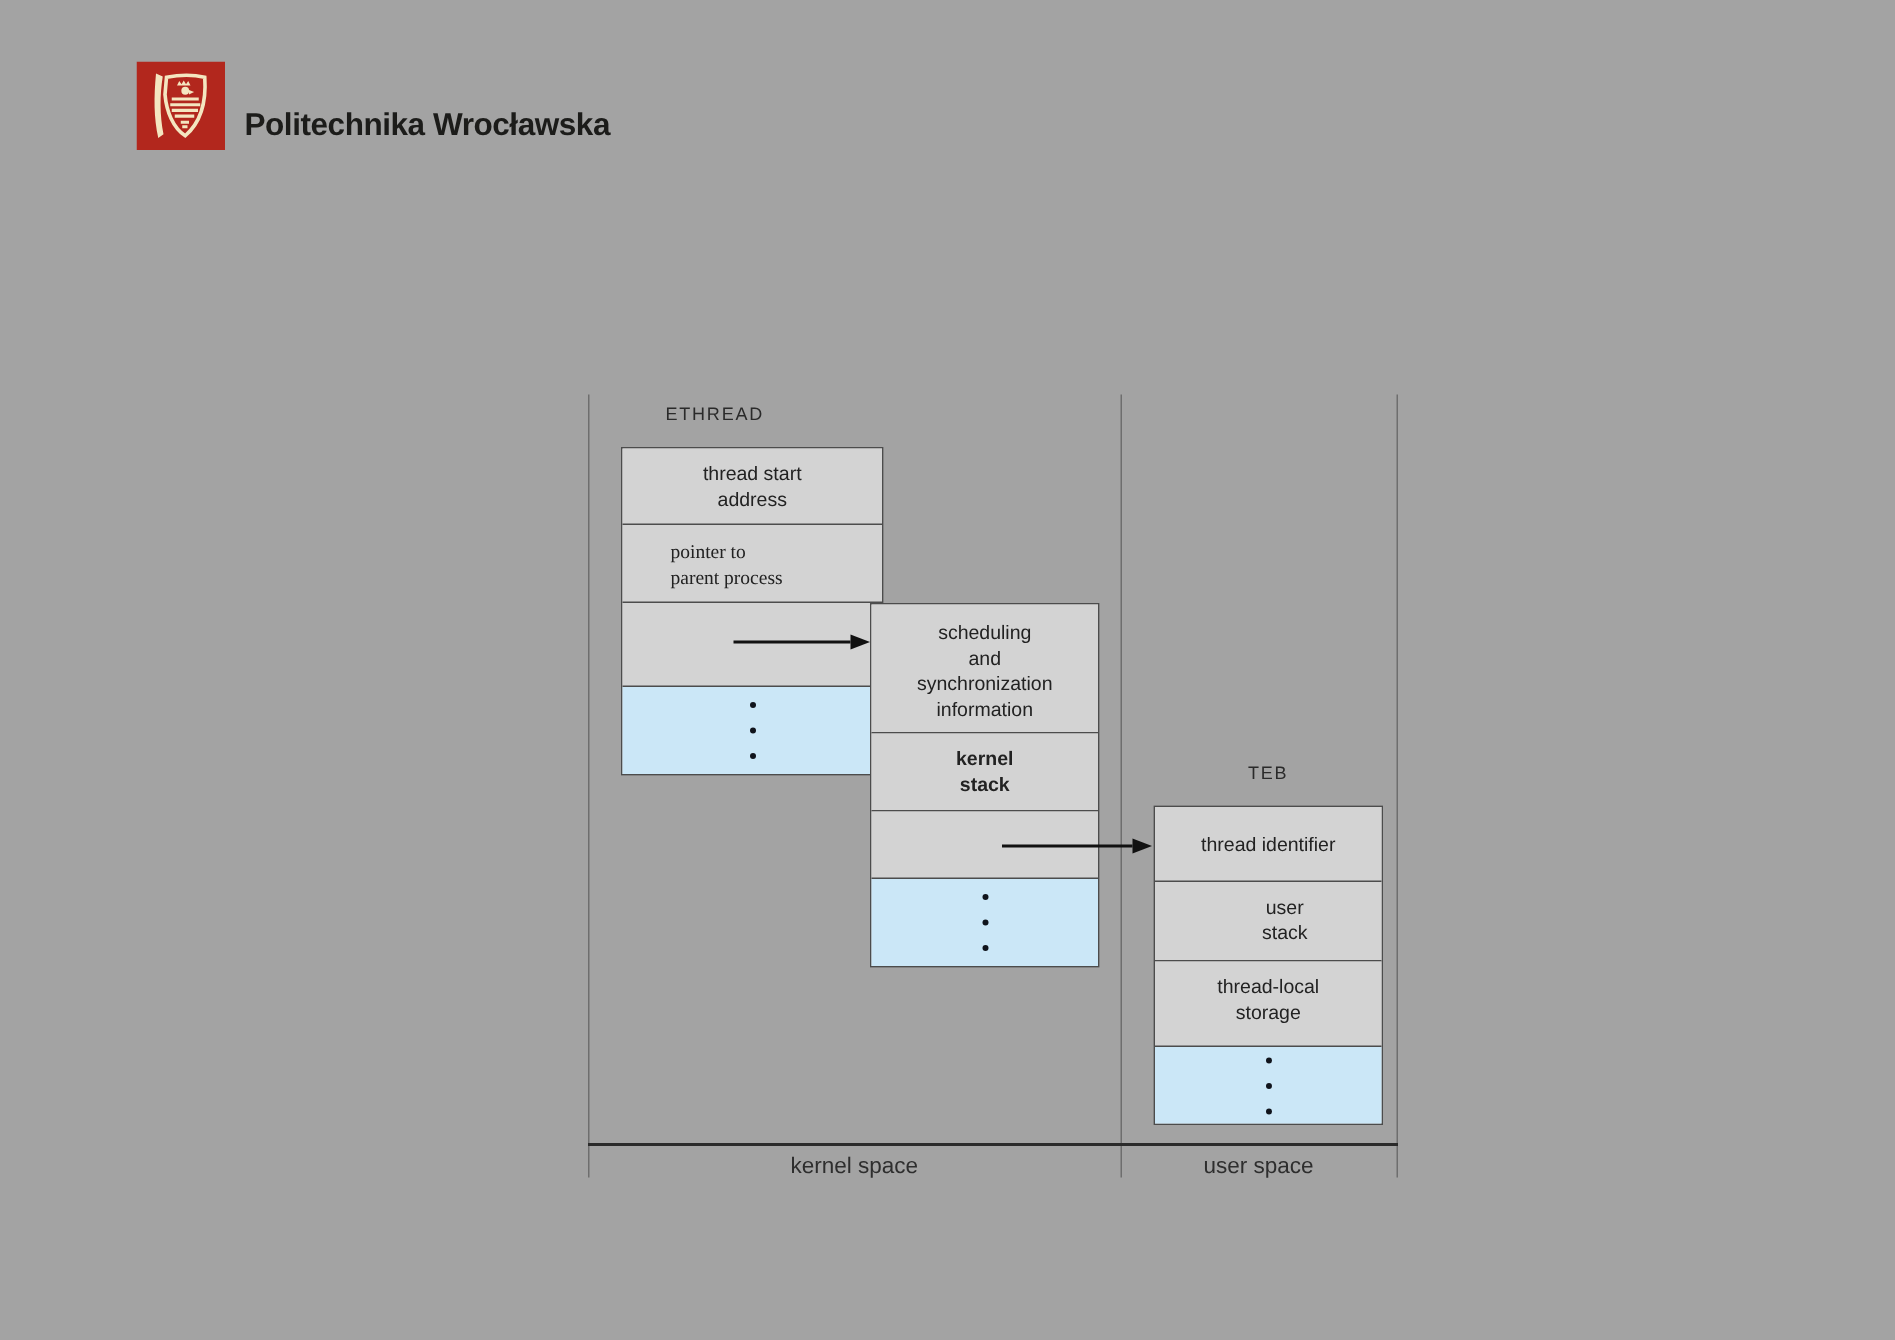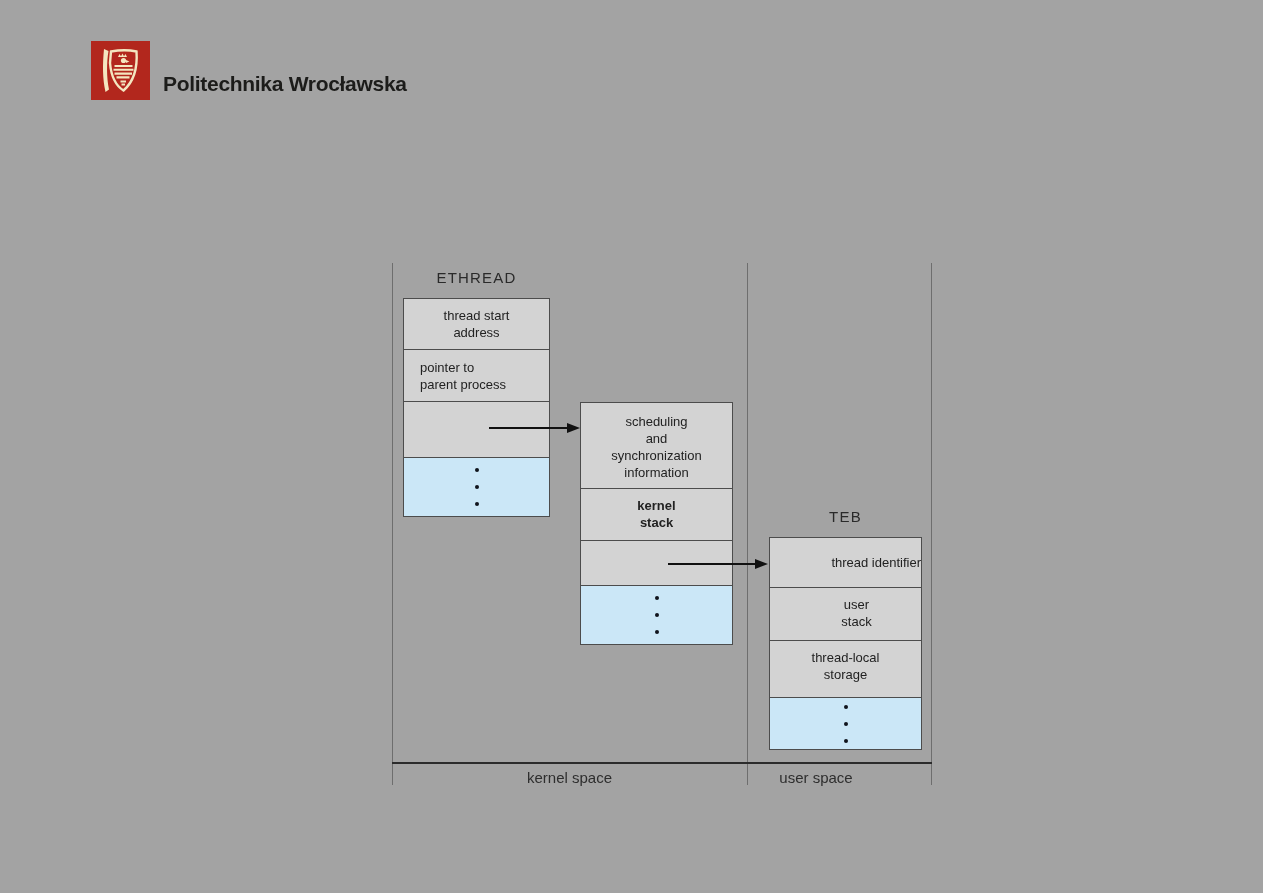"ETHREAD" .struct-label { font-size: 15px -> 12px }
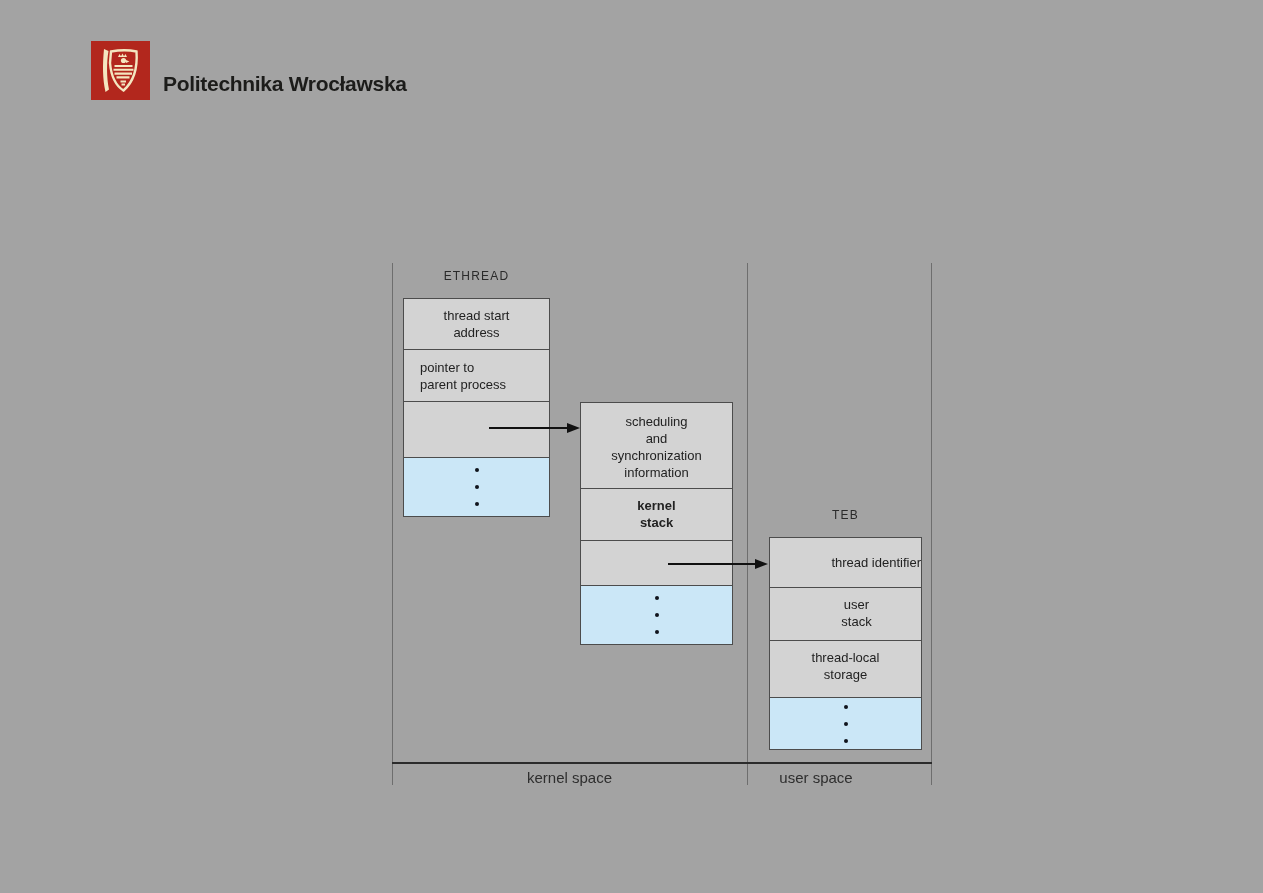"thread start" .box-ethread { left: 403px -> 414px; width: 147px -> 175px }
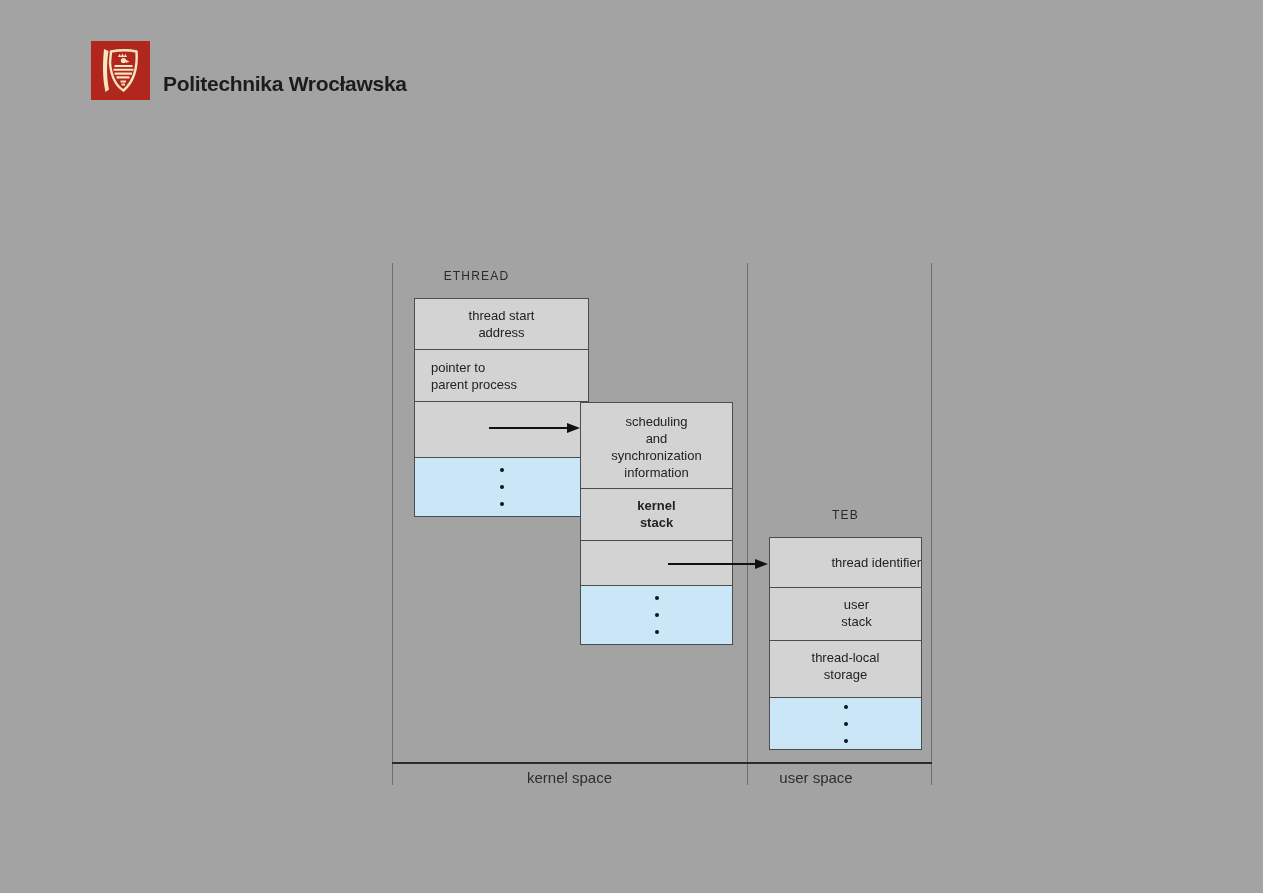"pointer to" .sec.align-left { font-family: none -> Liberation Serif, serif; padding-left: 16px -> 32px }
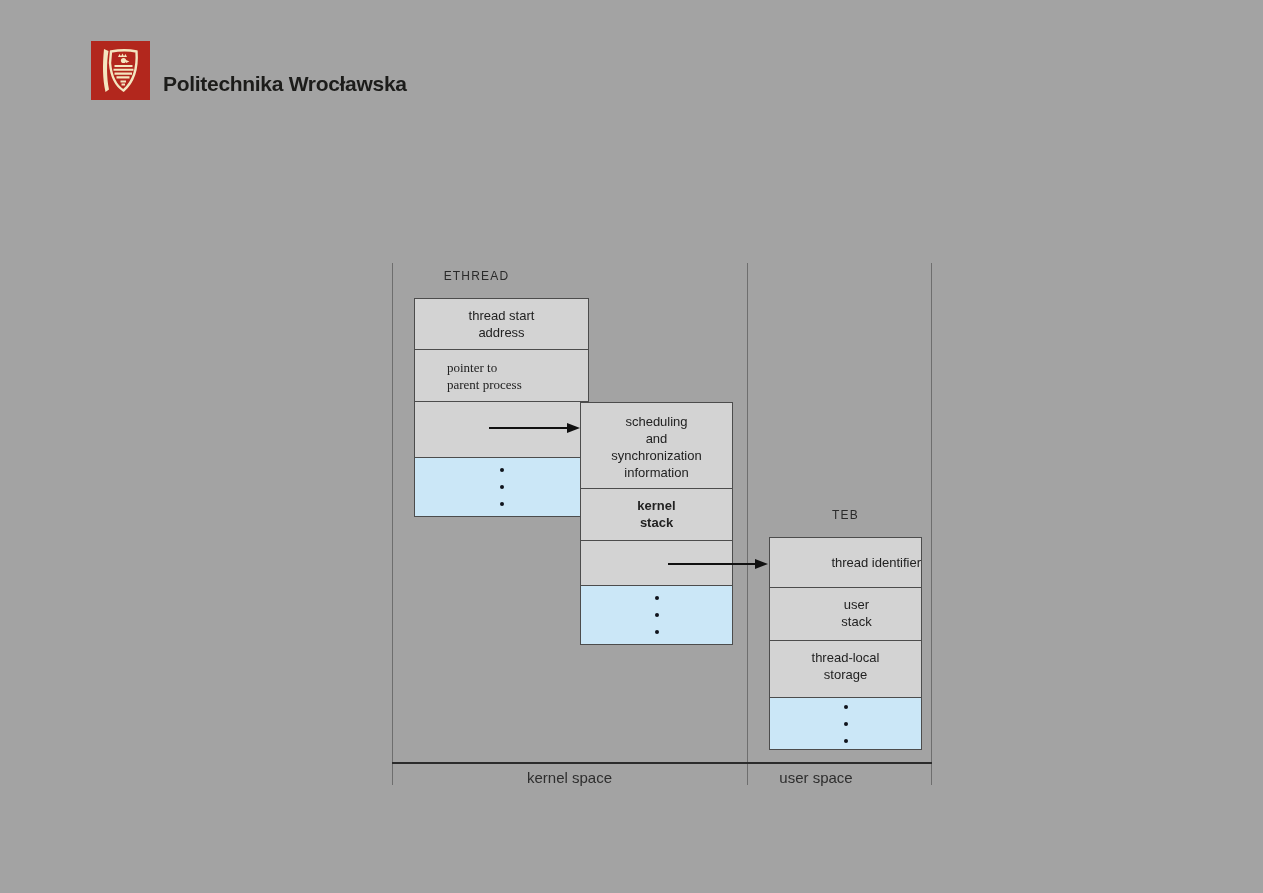"thread identifier" .sec.vcenter { justify-content: flex-end -> center }
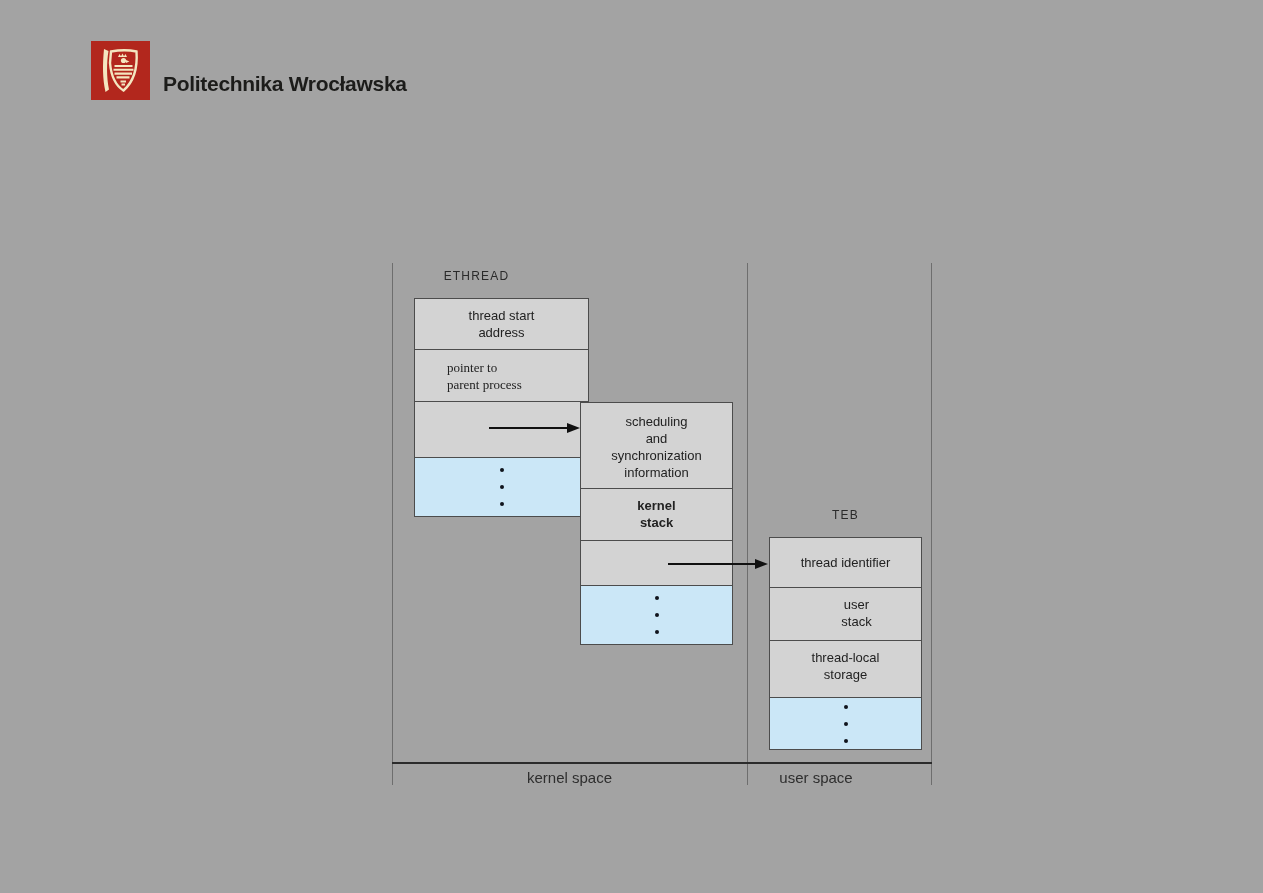"user space" .space-label.user { left: 724px -> 747px }
